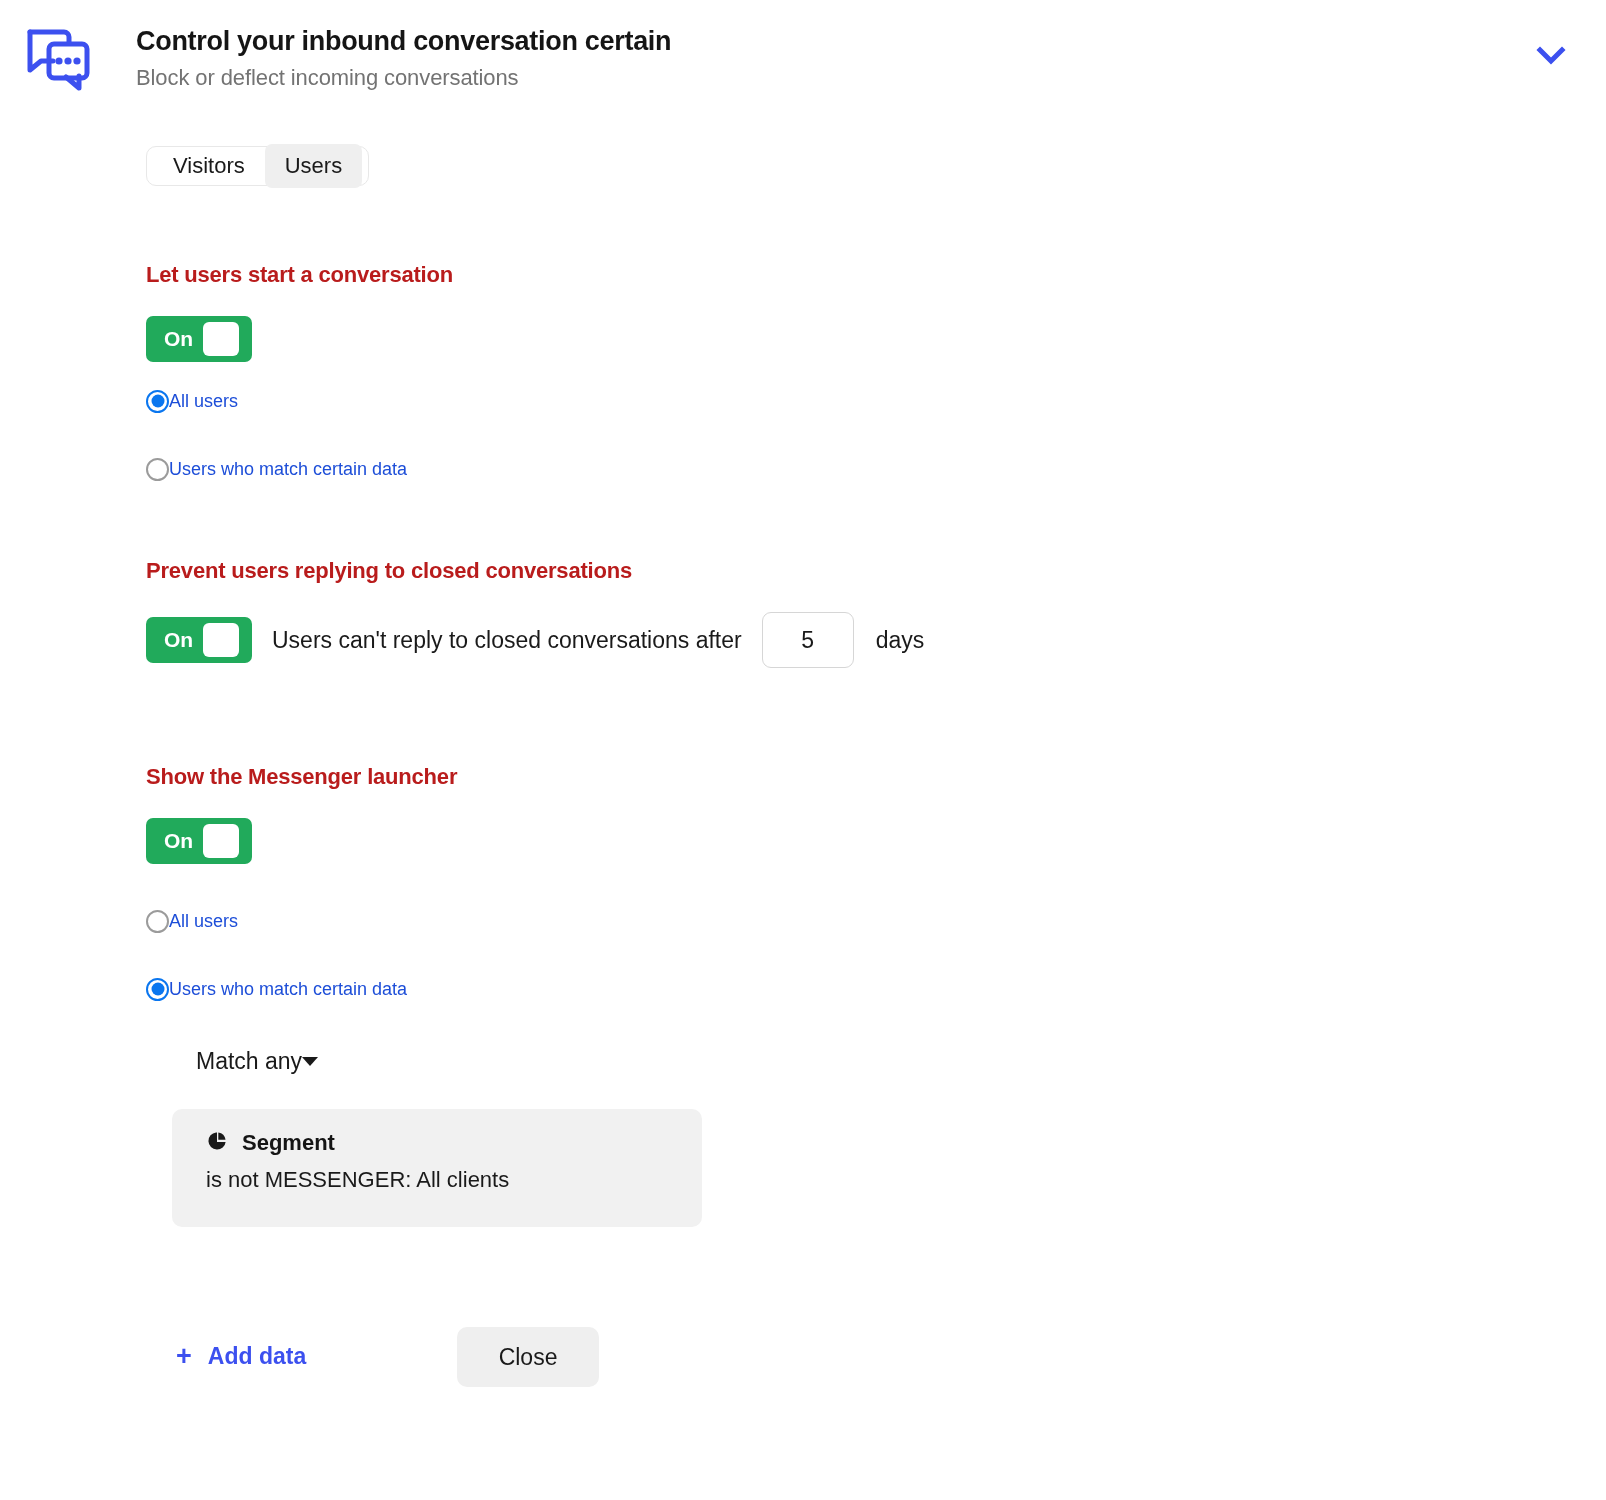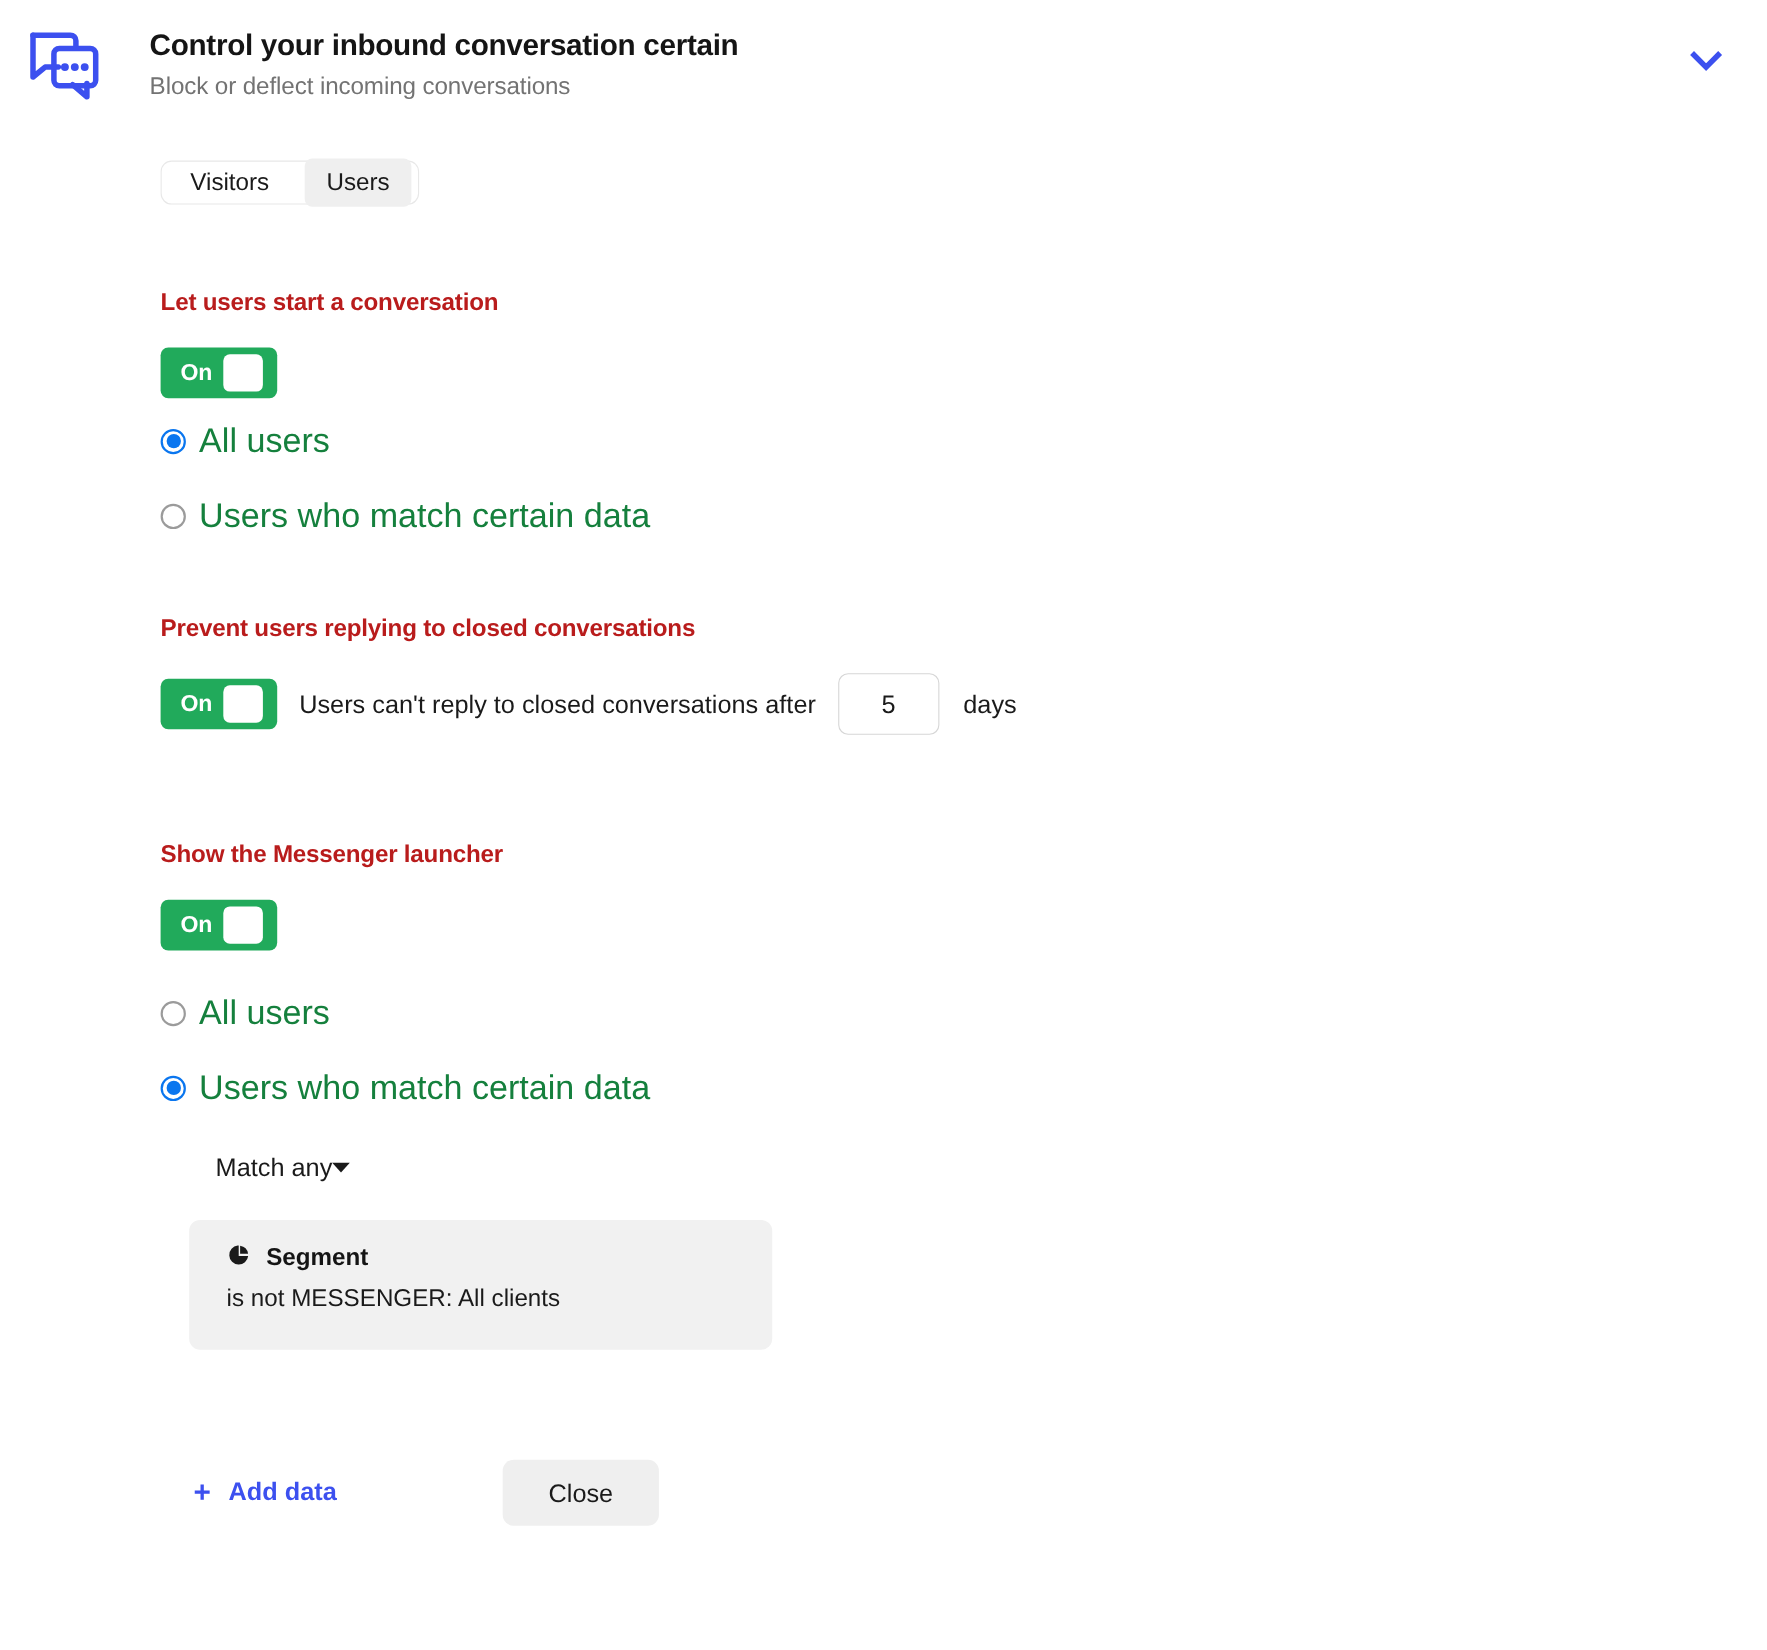"Visitors" .tabs { gap: 12px -> none }
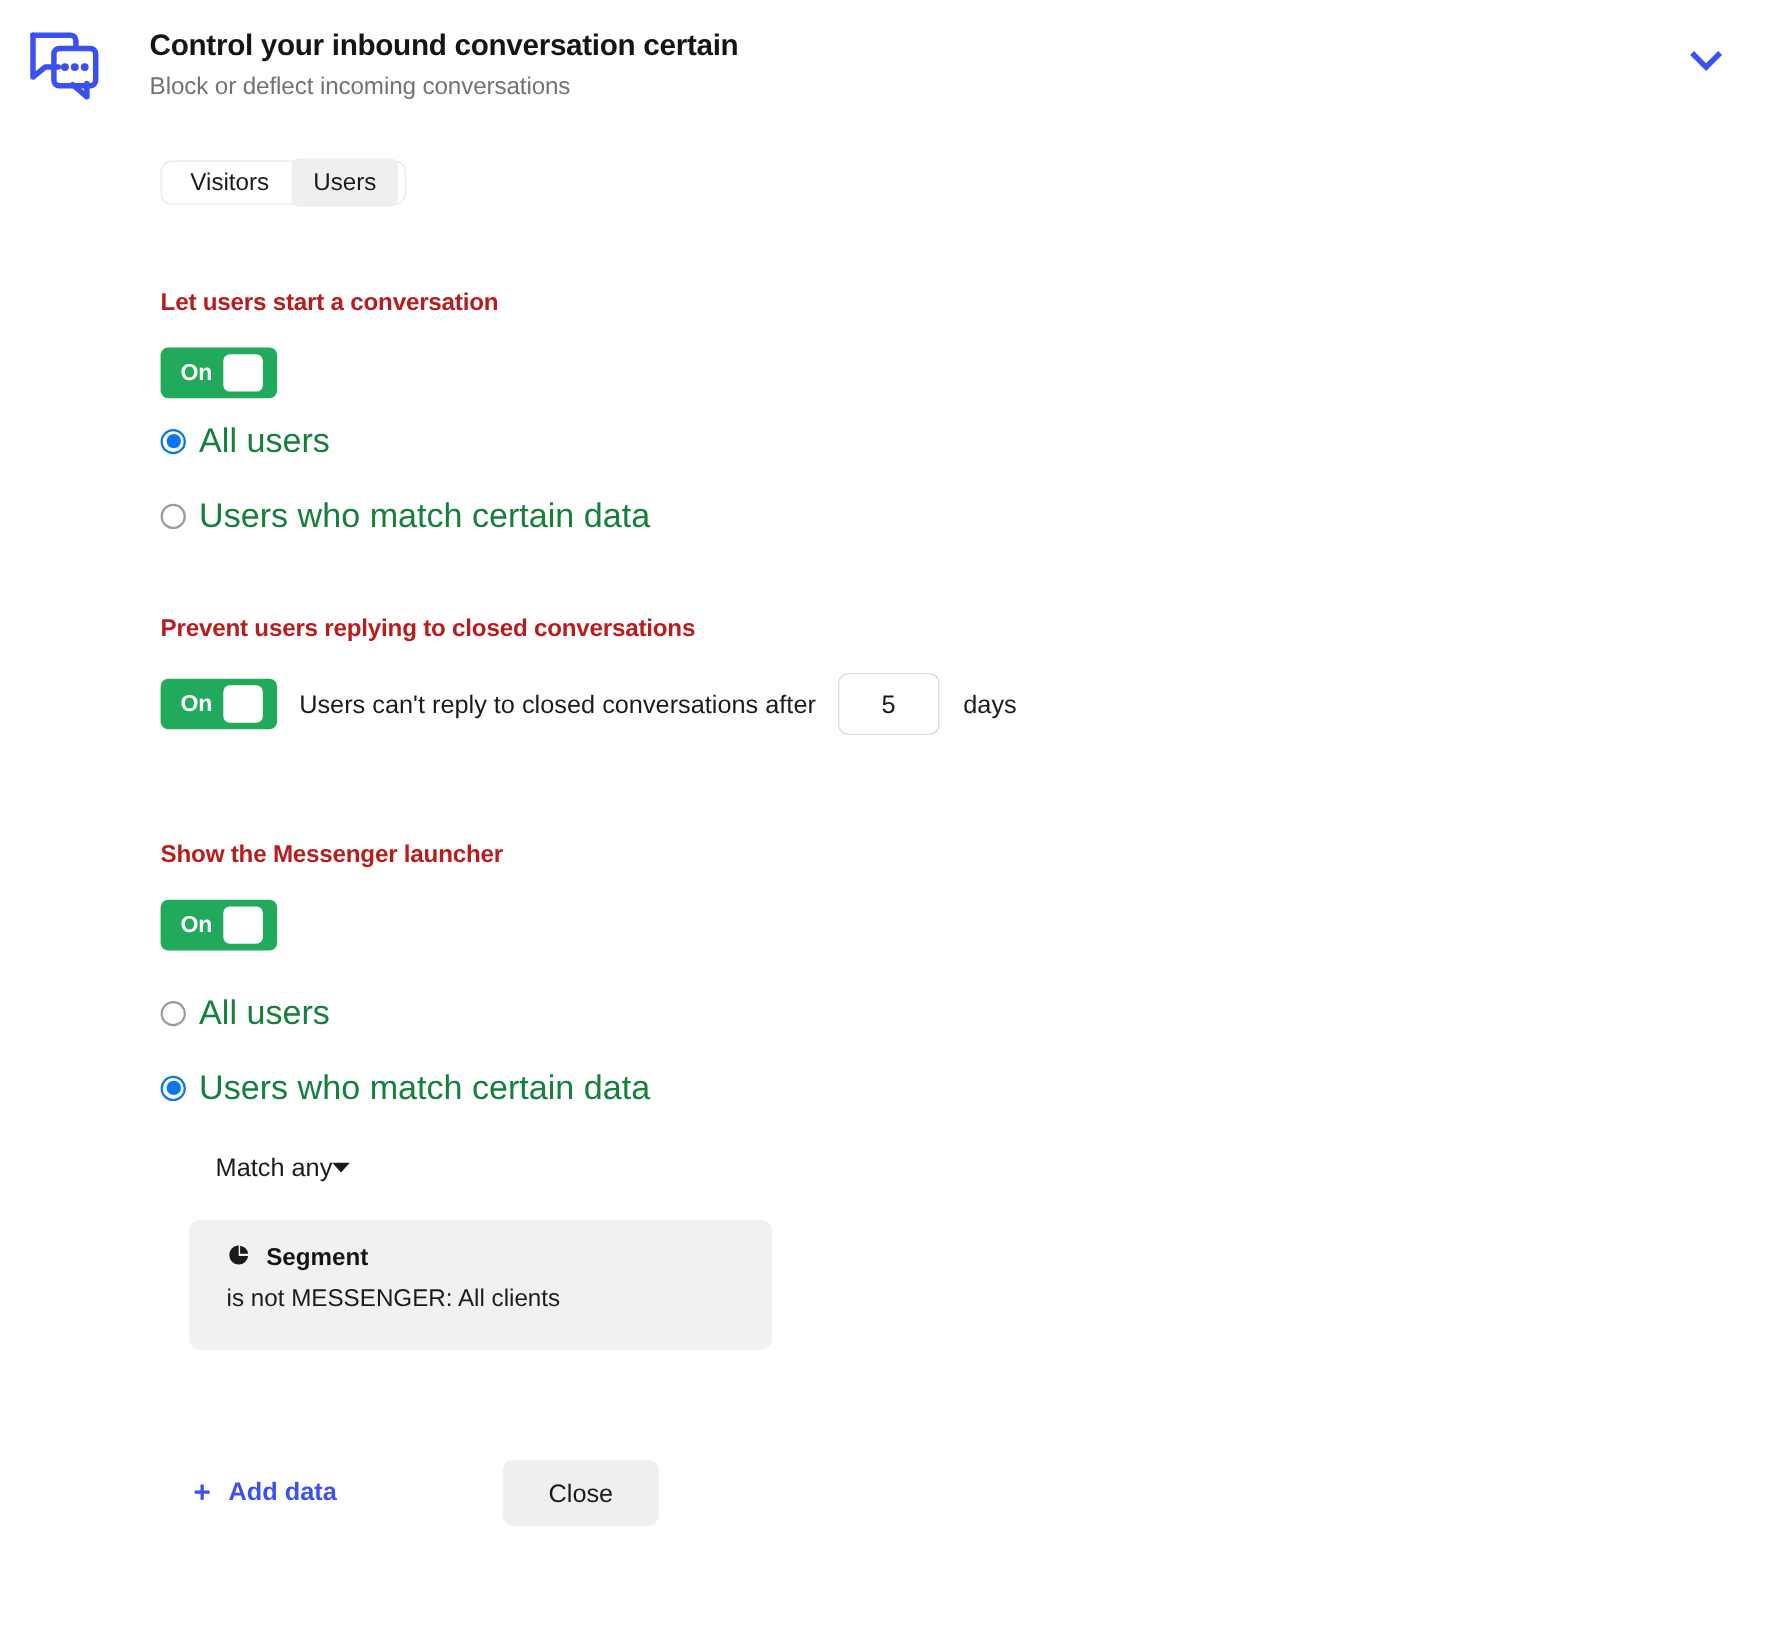"All users" .radio-label { color: #15803d -> #1d4ed8; font-size: 31px -> 18px; margin-left: 12px -> 0 }
